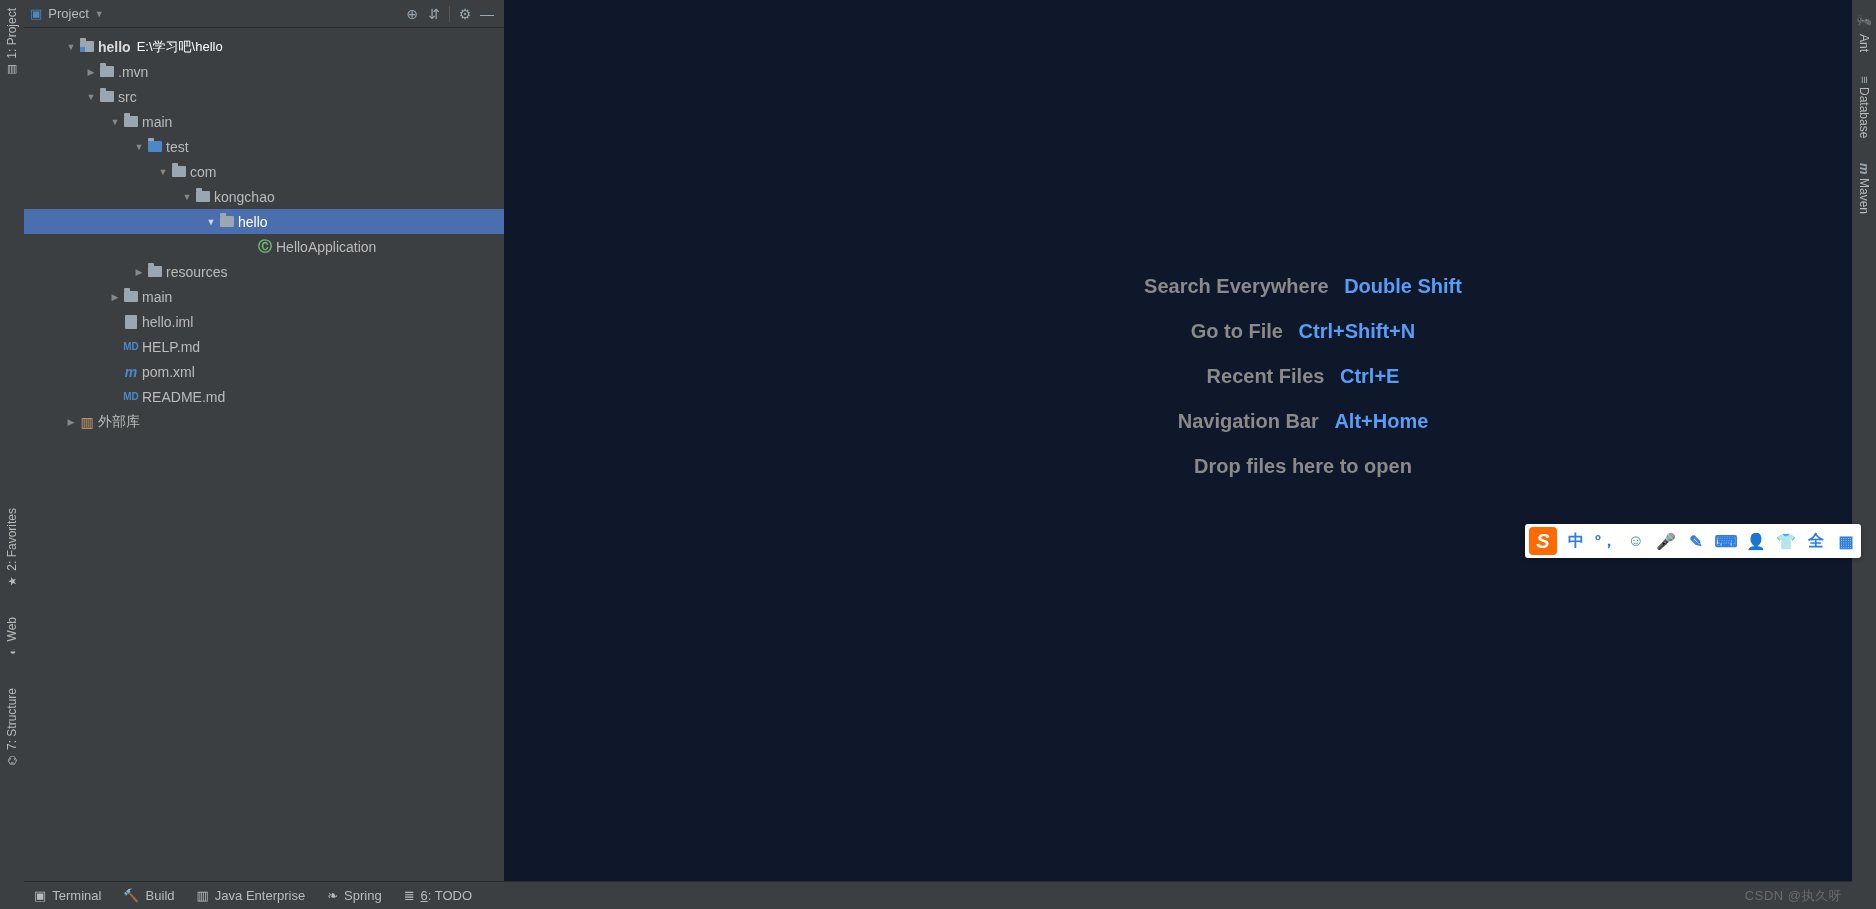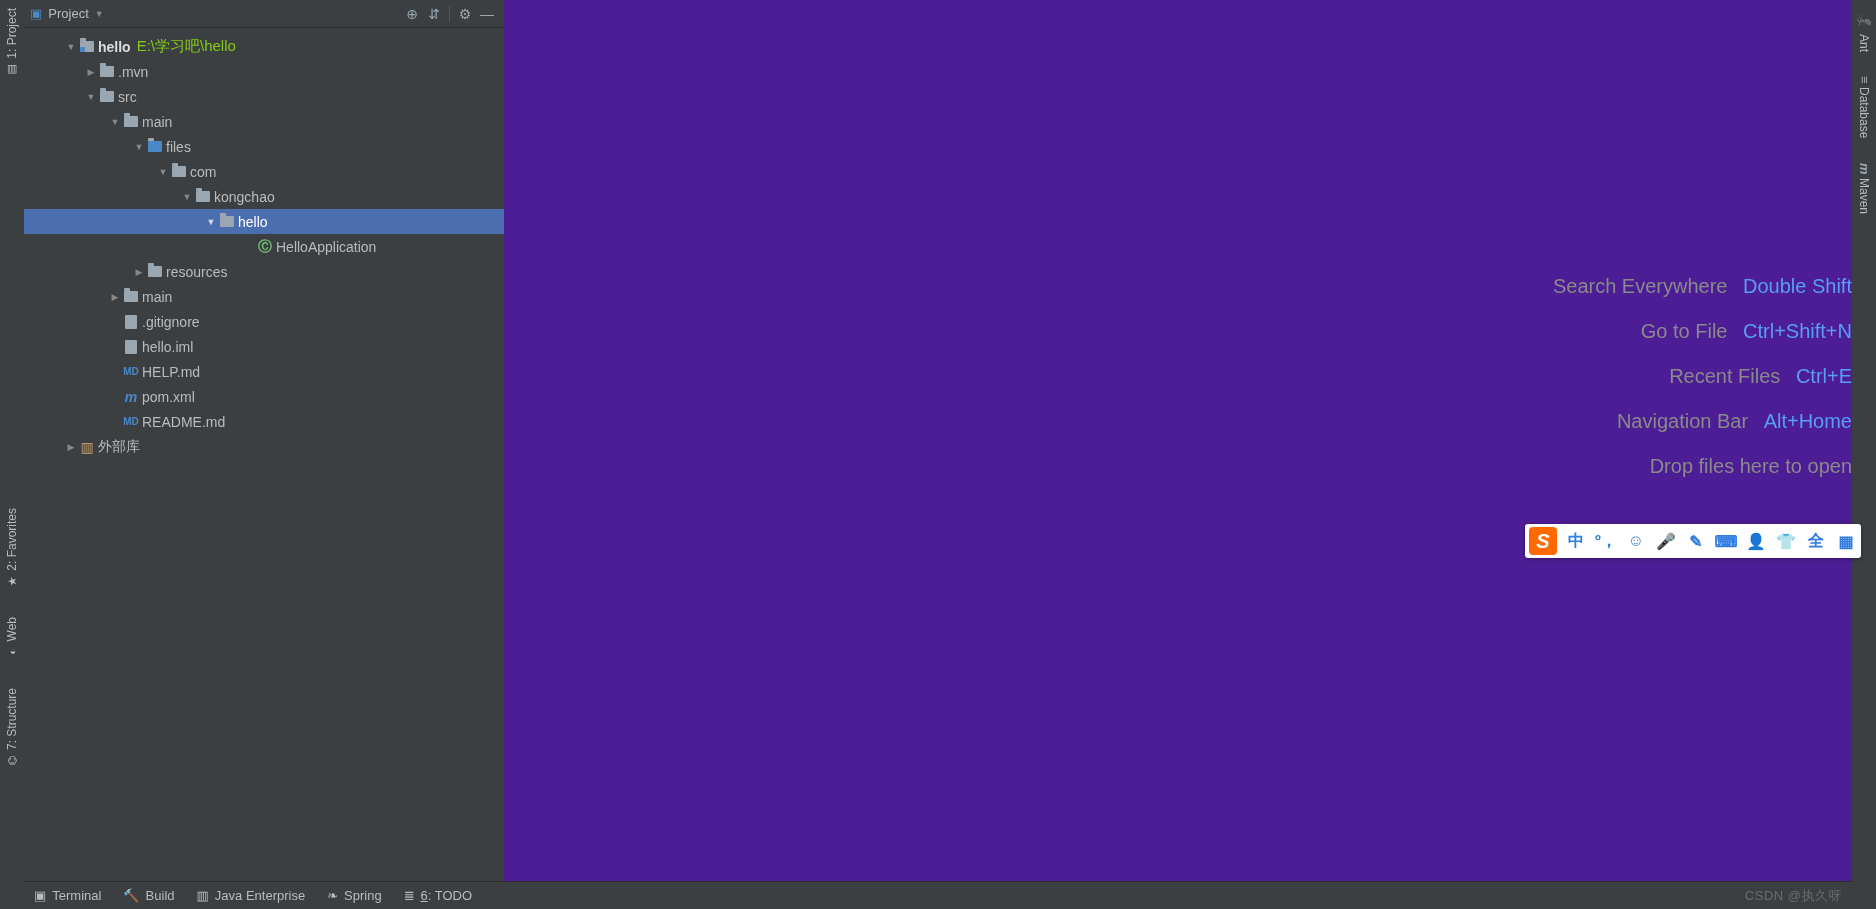"E:\学习吧\hello" .tree-row .tpath { color: #84cc16 -> #ffffff; font-size: 15px -> 13px }
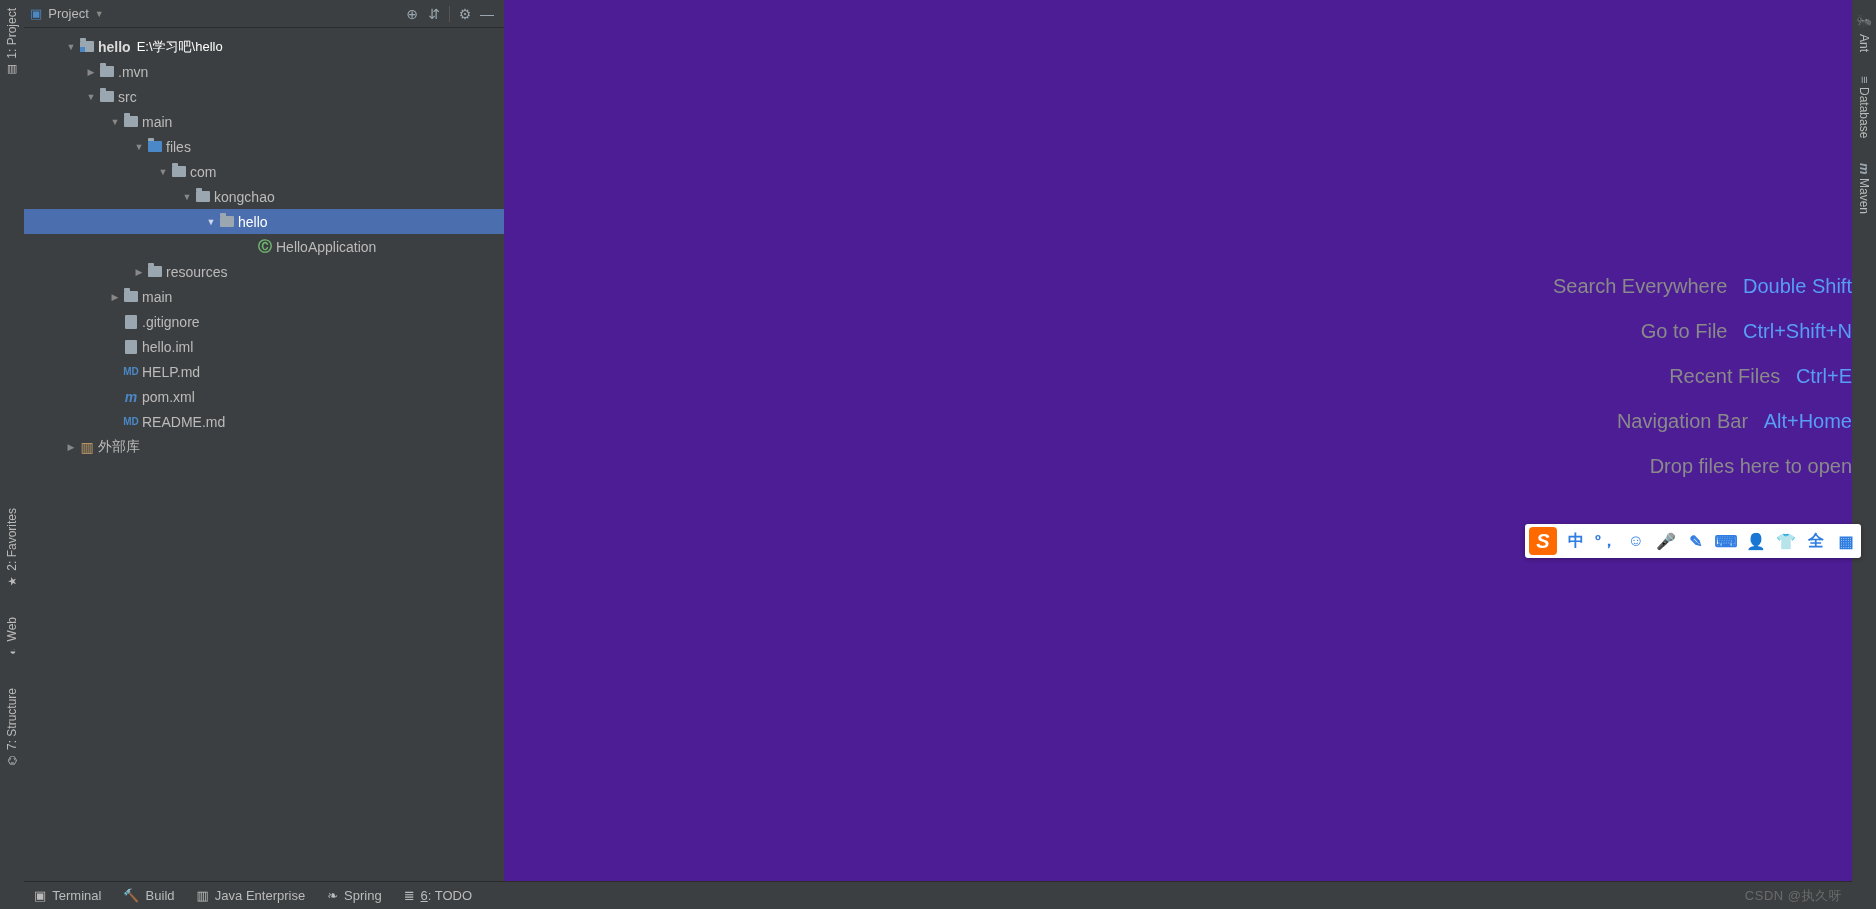"files" span.tlabel { text: files -> test }
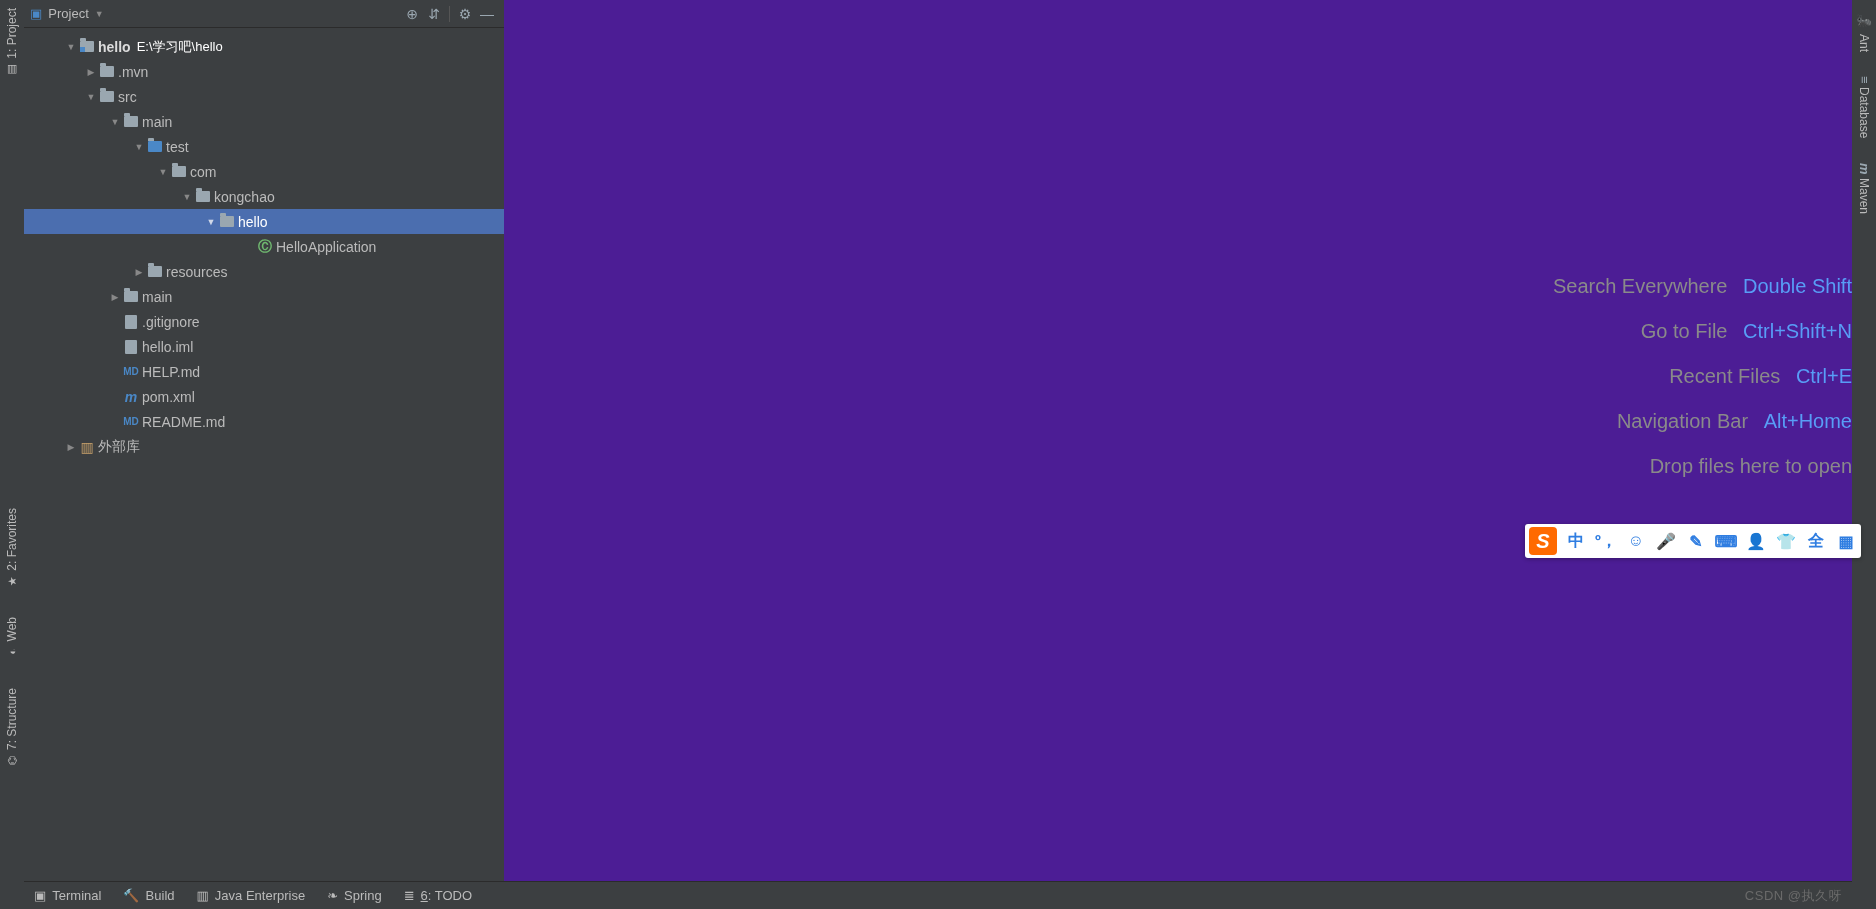"Search Everywhere Double Shift" .editor { align-items: flex-end -> center; background: #4c1d95 -> #0f172a; font-weight: none -> bold }
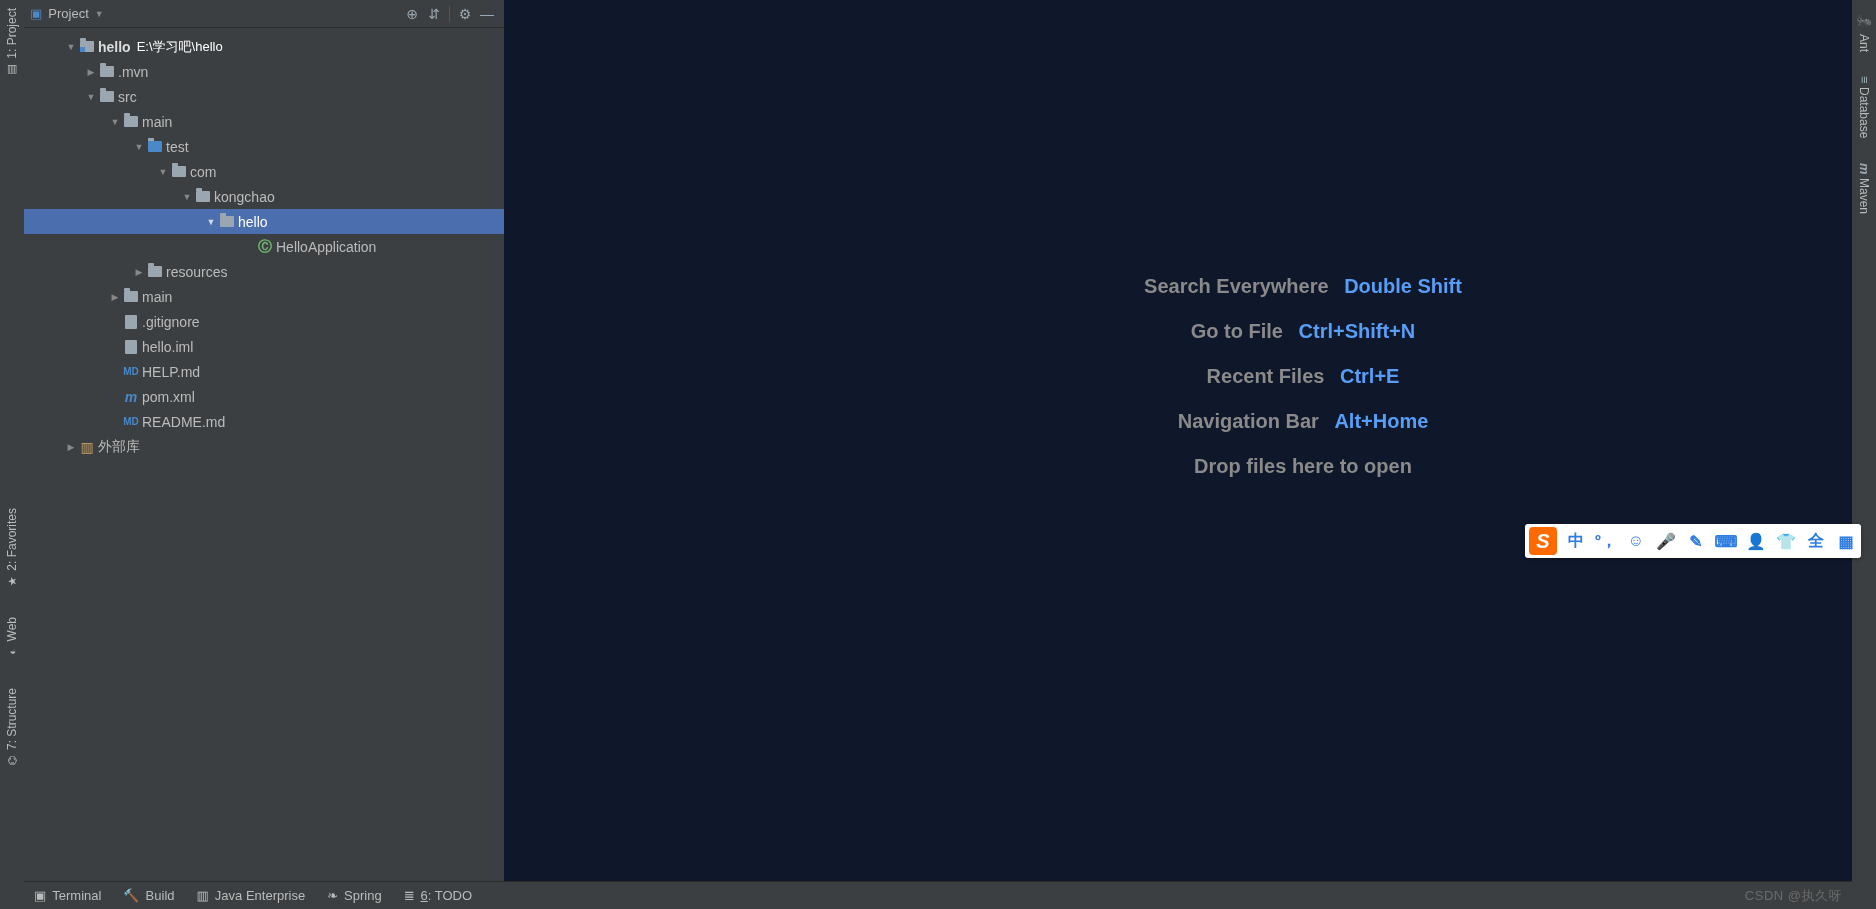".gitignore" div.tree-row { html: <div> <span></span> <span> <span></span> </span> <span>.gitignore</span> </div> -> none }
